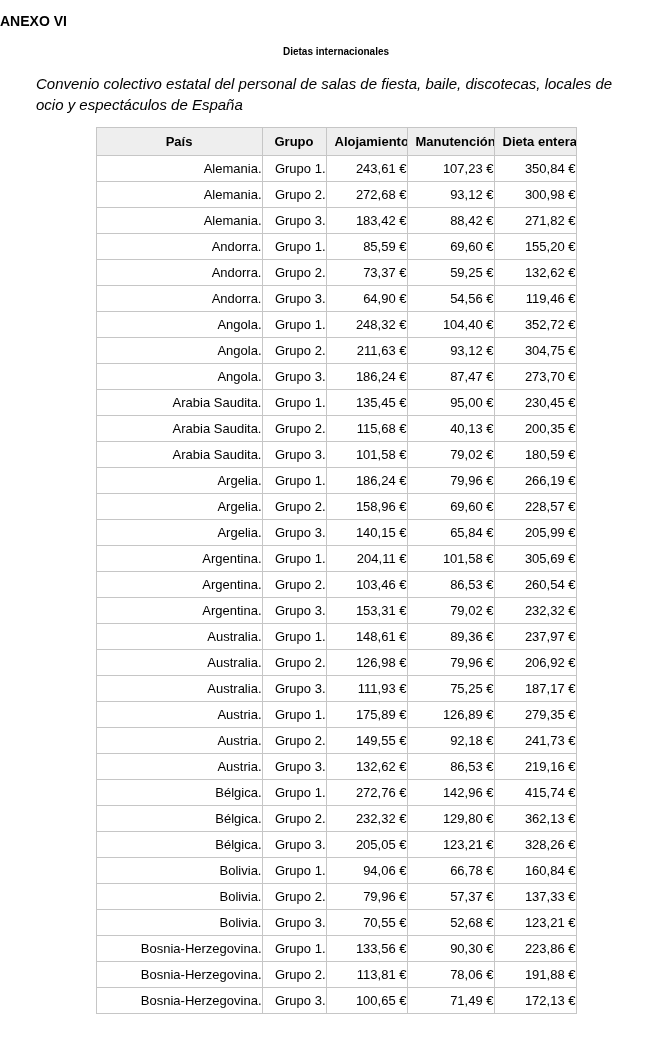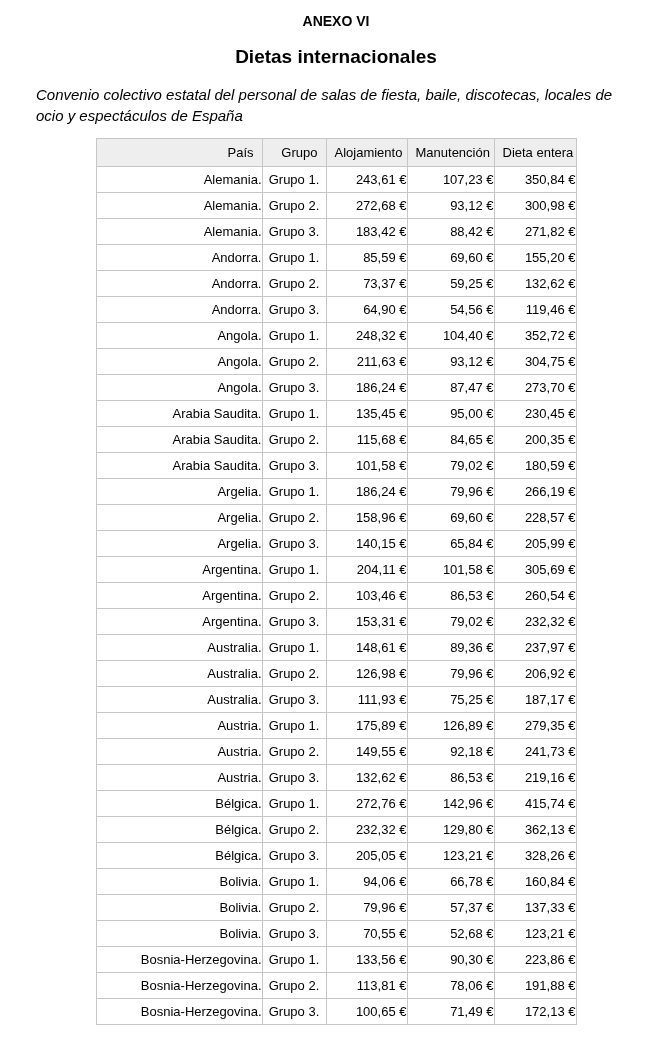"ANEXO VI" .doc-title { text-align: center -> none }
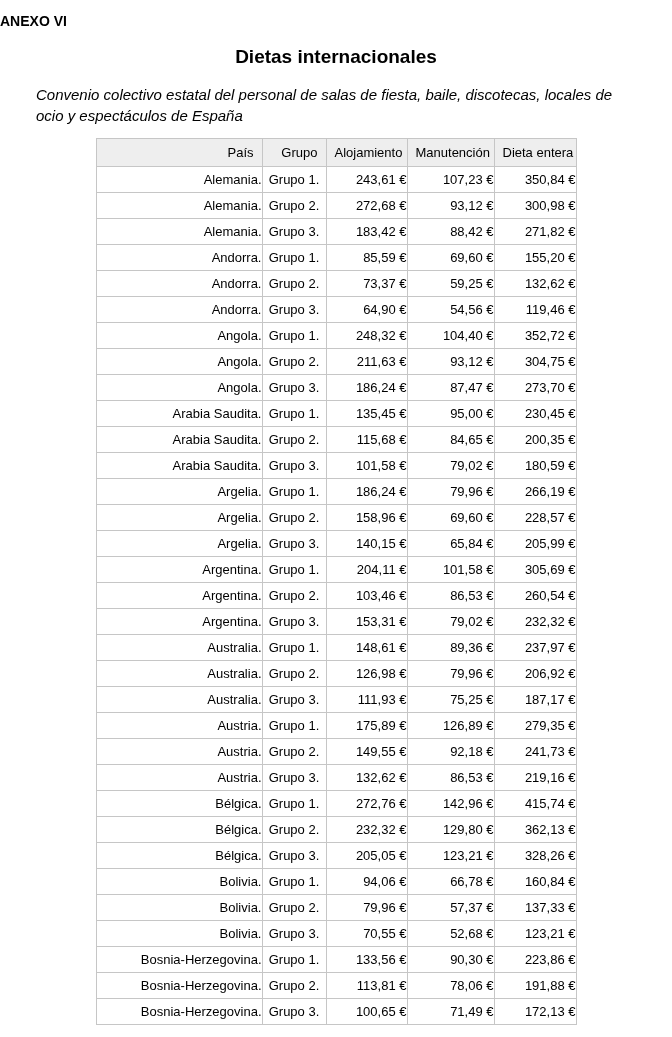"Dietas internacionales" .doc-subtitle { font-size: 19px -> 10px }
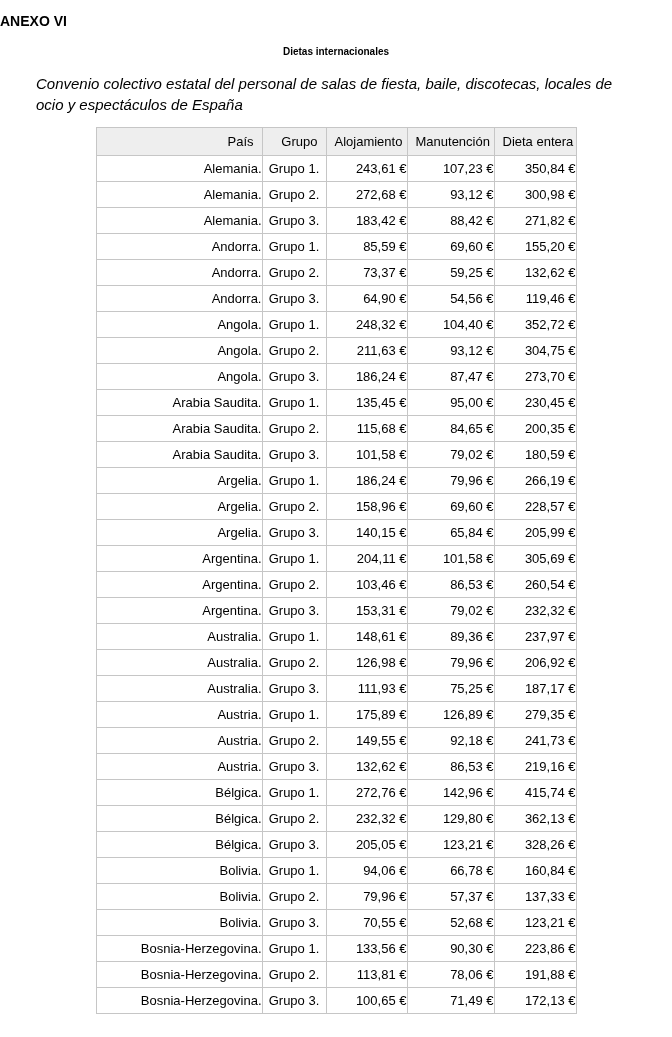"País" table.dietas th { font-weight: normal -> bold; text-align: right -> center }
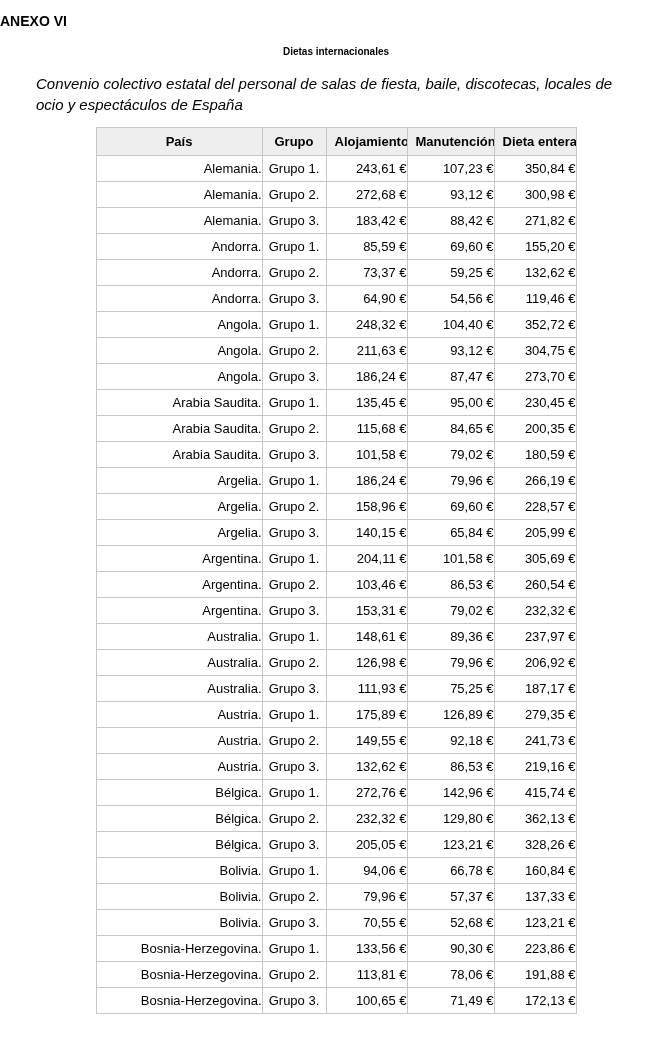"Grupo 1." td.col-1 { text-align: center -> right }
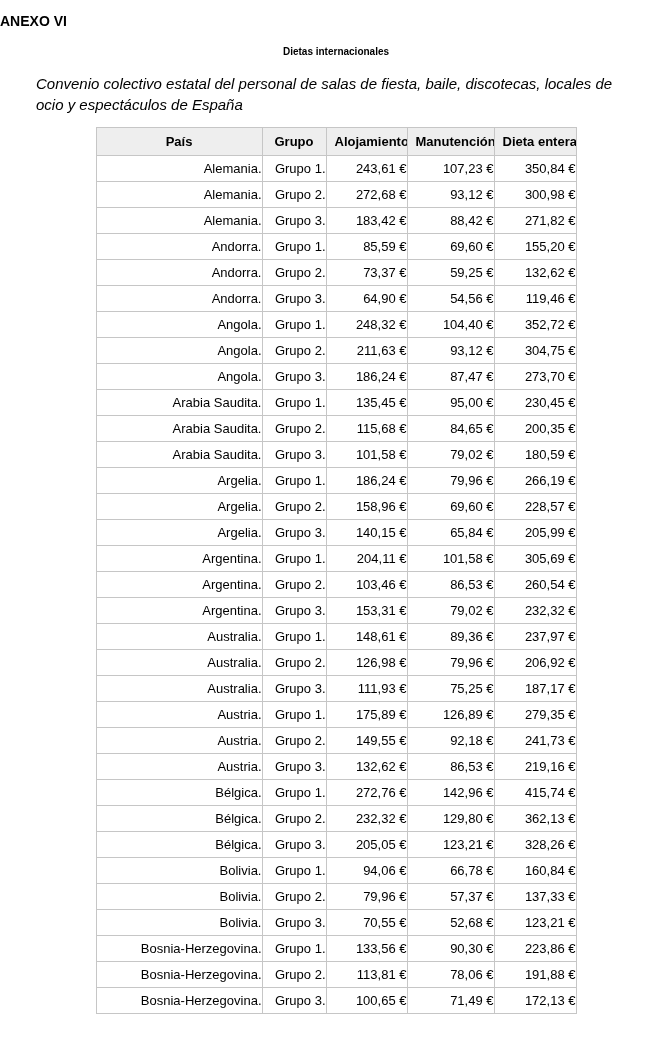"84,65 €" td.col-3 { text: 84,65 -> 40,13 }
